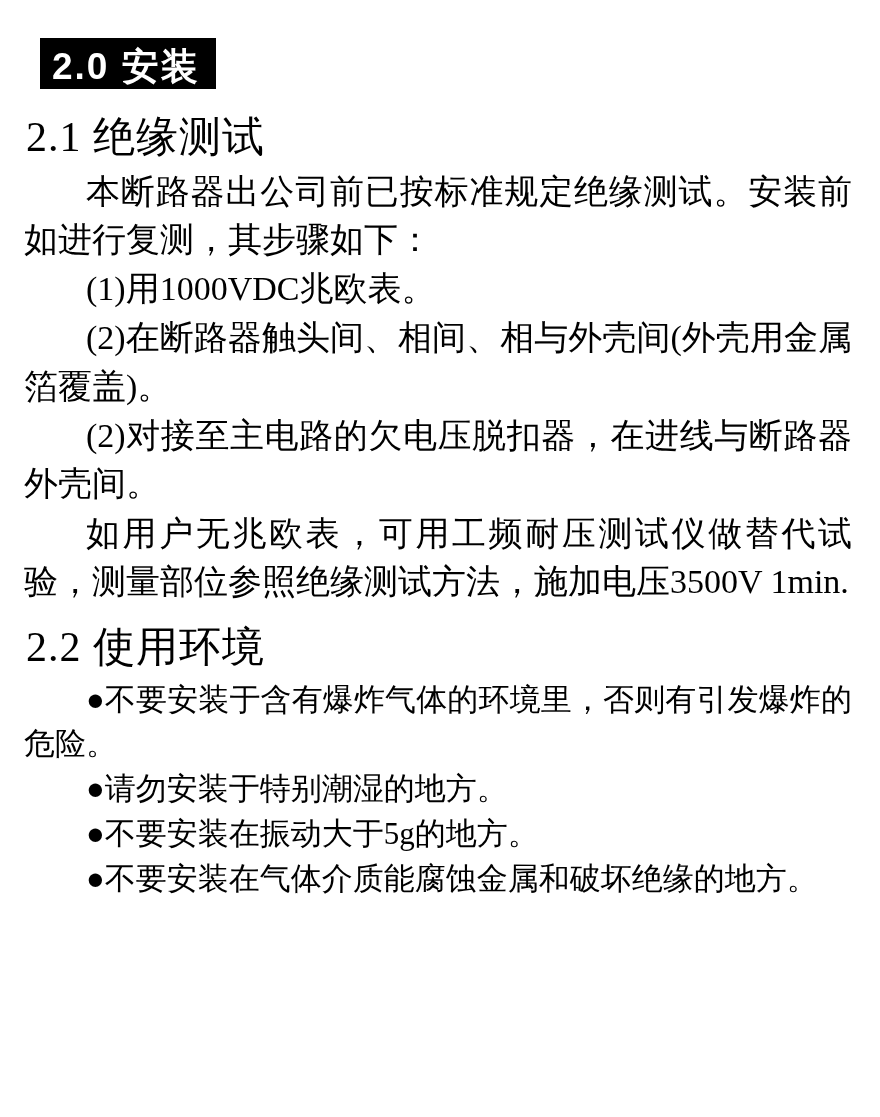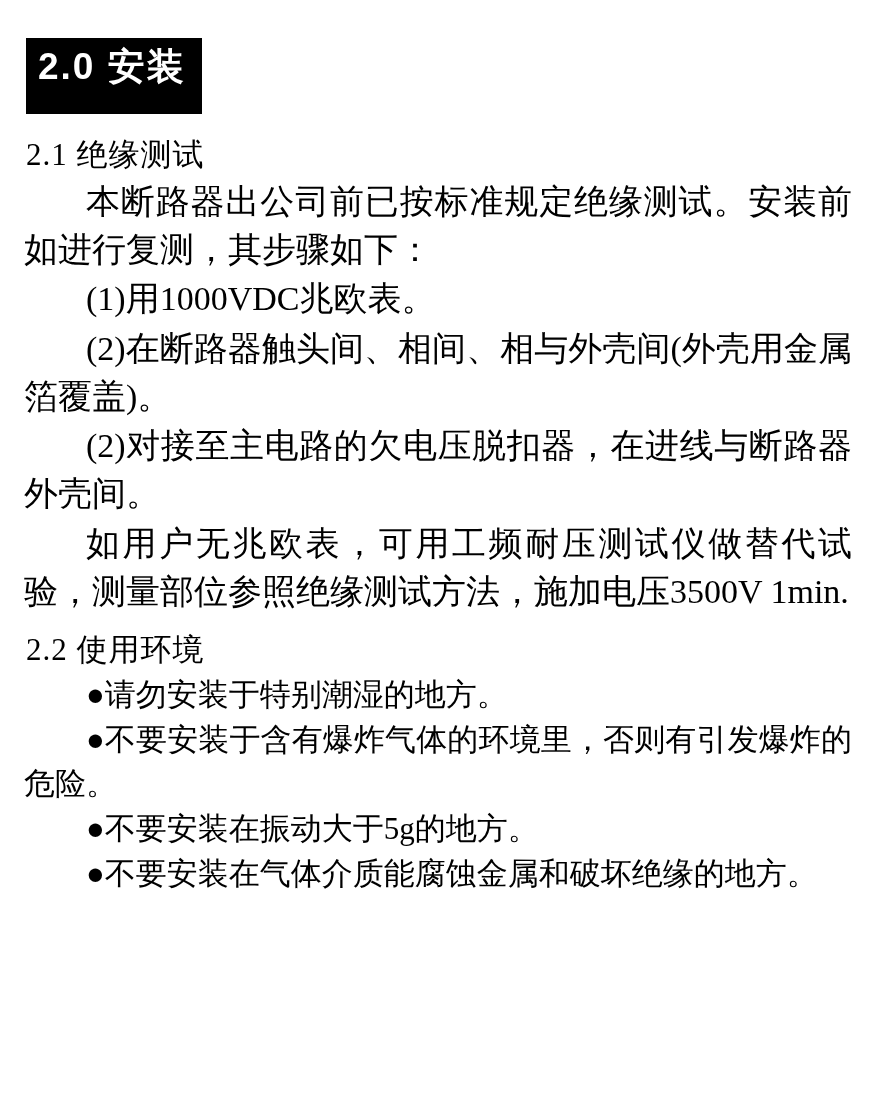"2.0 安装" .chapter-banner { margin: 8px 0 14px 2px -> 8px 0 14px 16px; padding: 10px 16px 29px 12px -> 10px 16px 4px 12px }
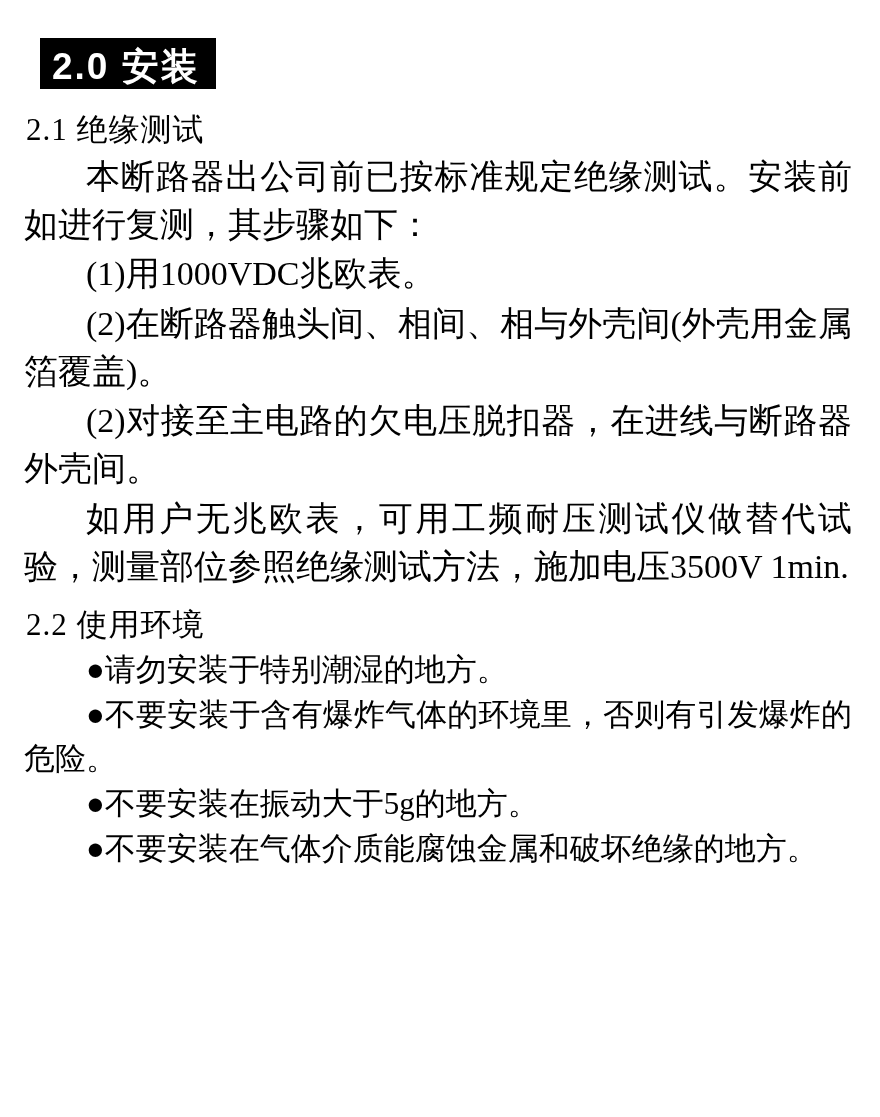"2.1 绝缘测试" .section-title { font-size: 31px -> 42px }
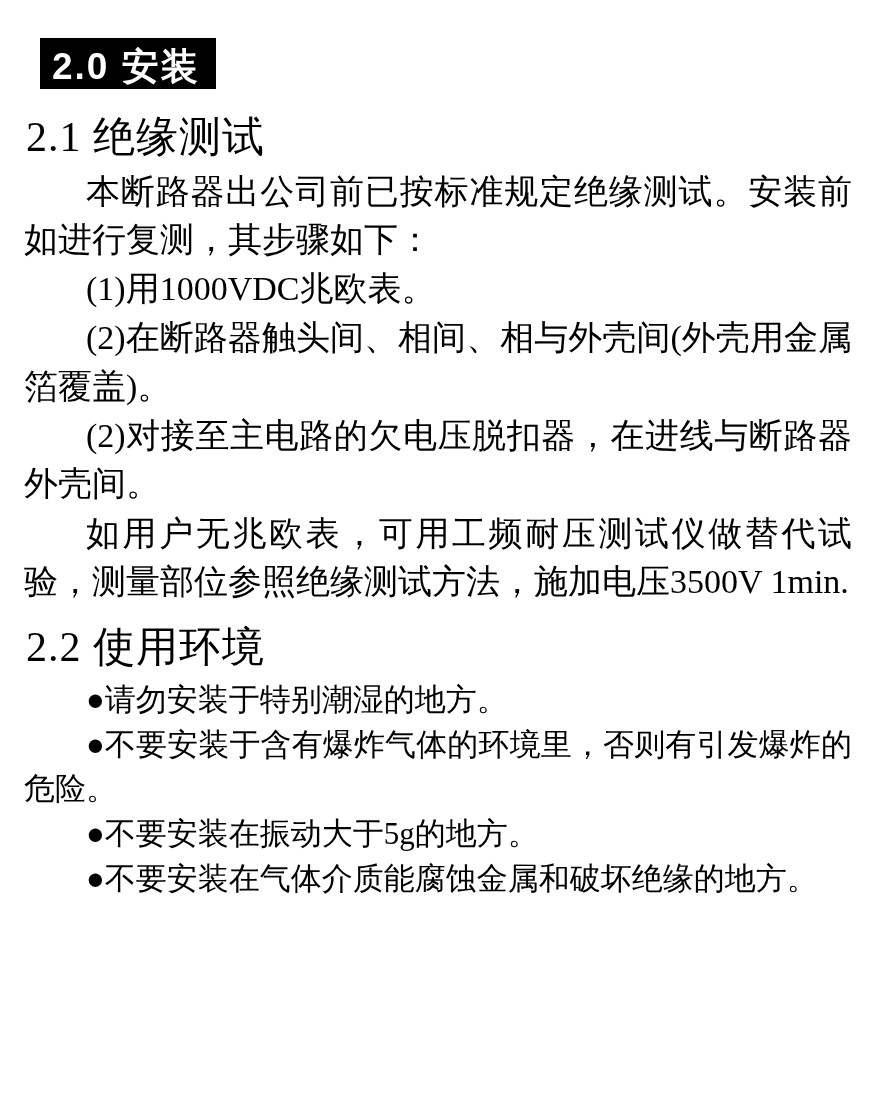"●请勿安装于特别潮湿的地方。" p.bullet-para { order: before "●不要安装于含有爆炸气体的环境里，否则有引发爆炸的危险。" -> after "●不要安装于含有爆炸气体的环境里，否则有引发爆炸的危险。" }
